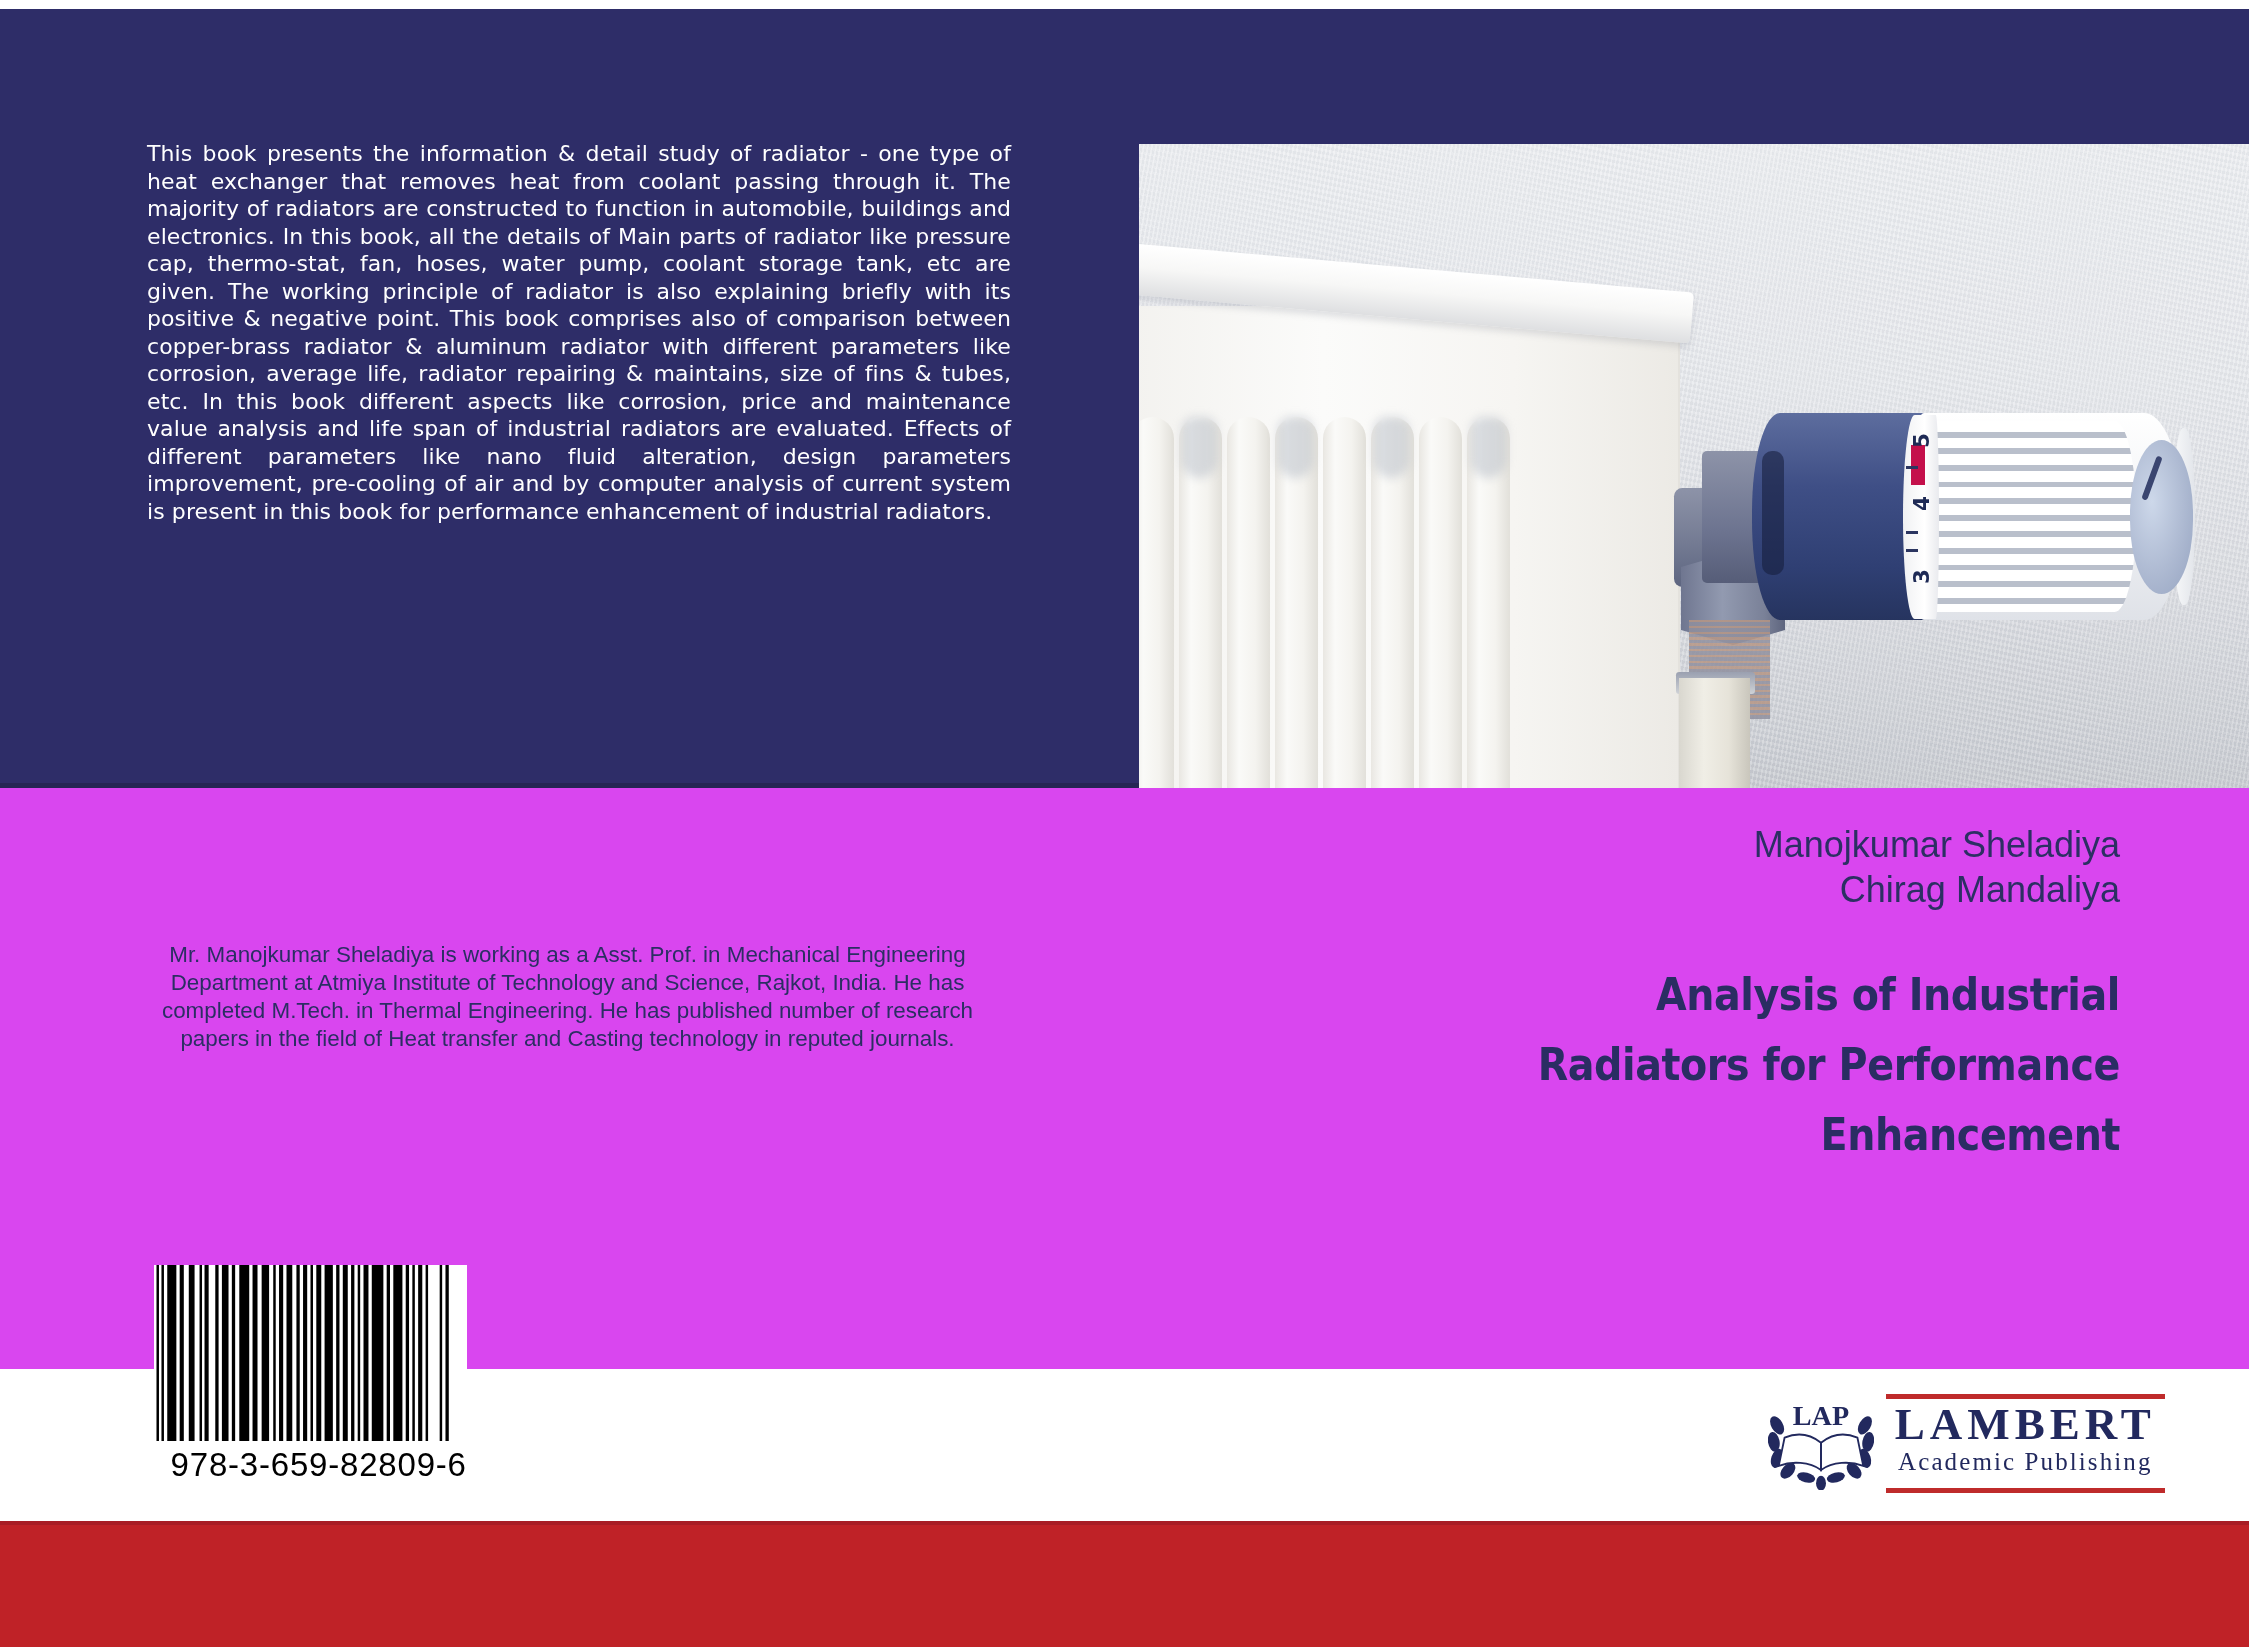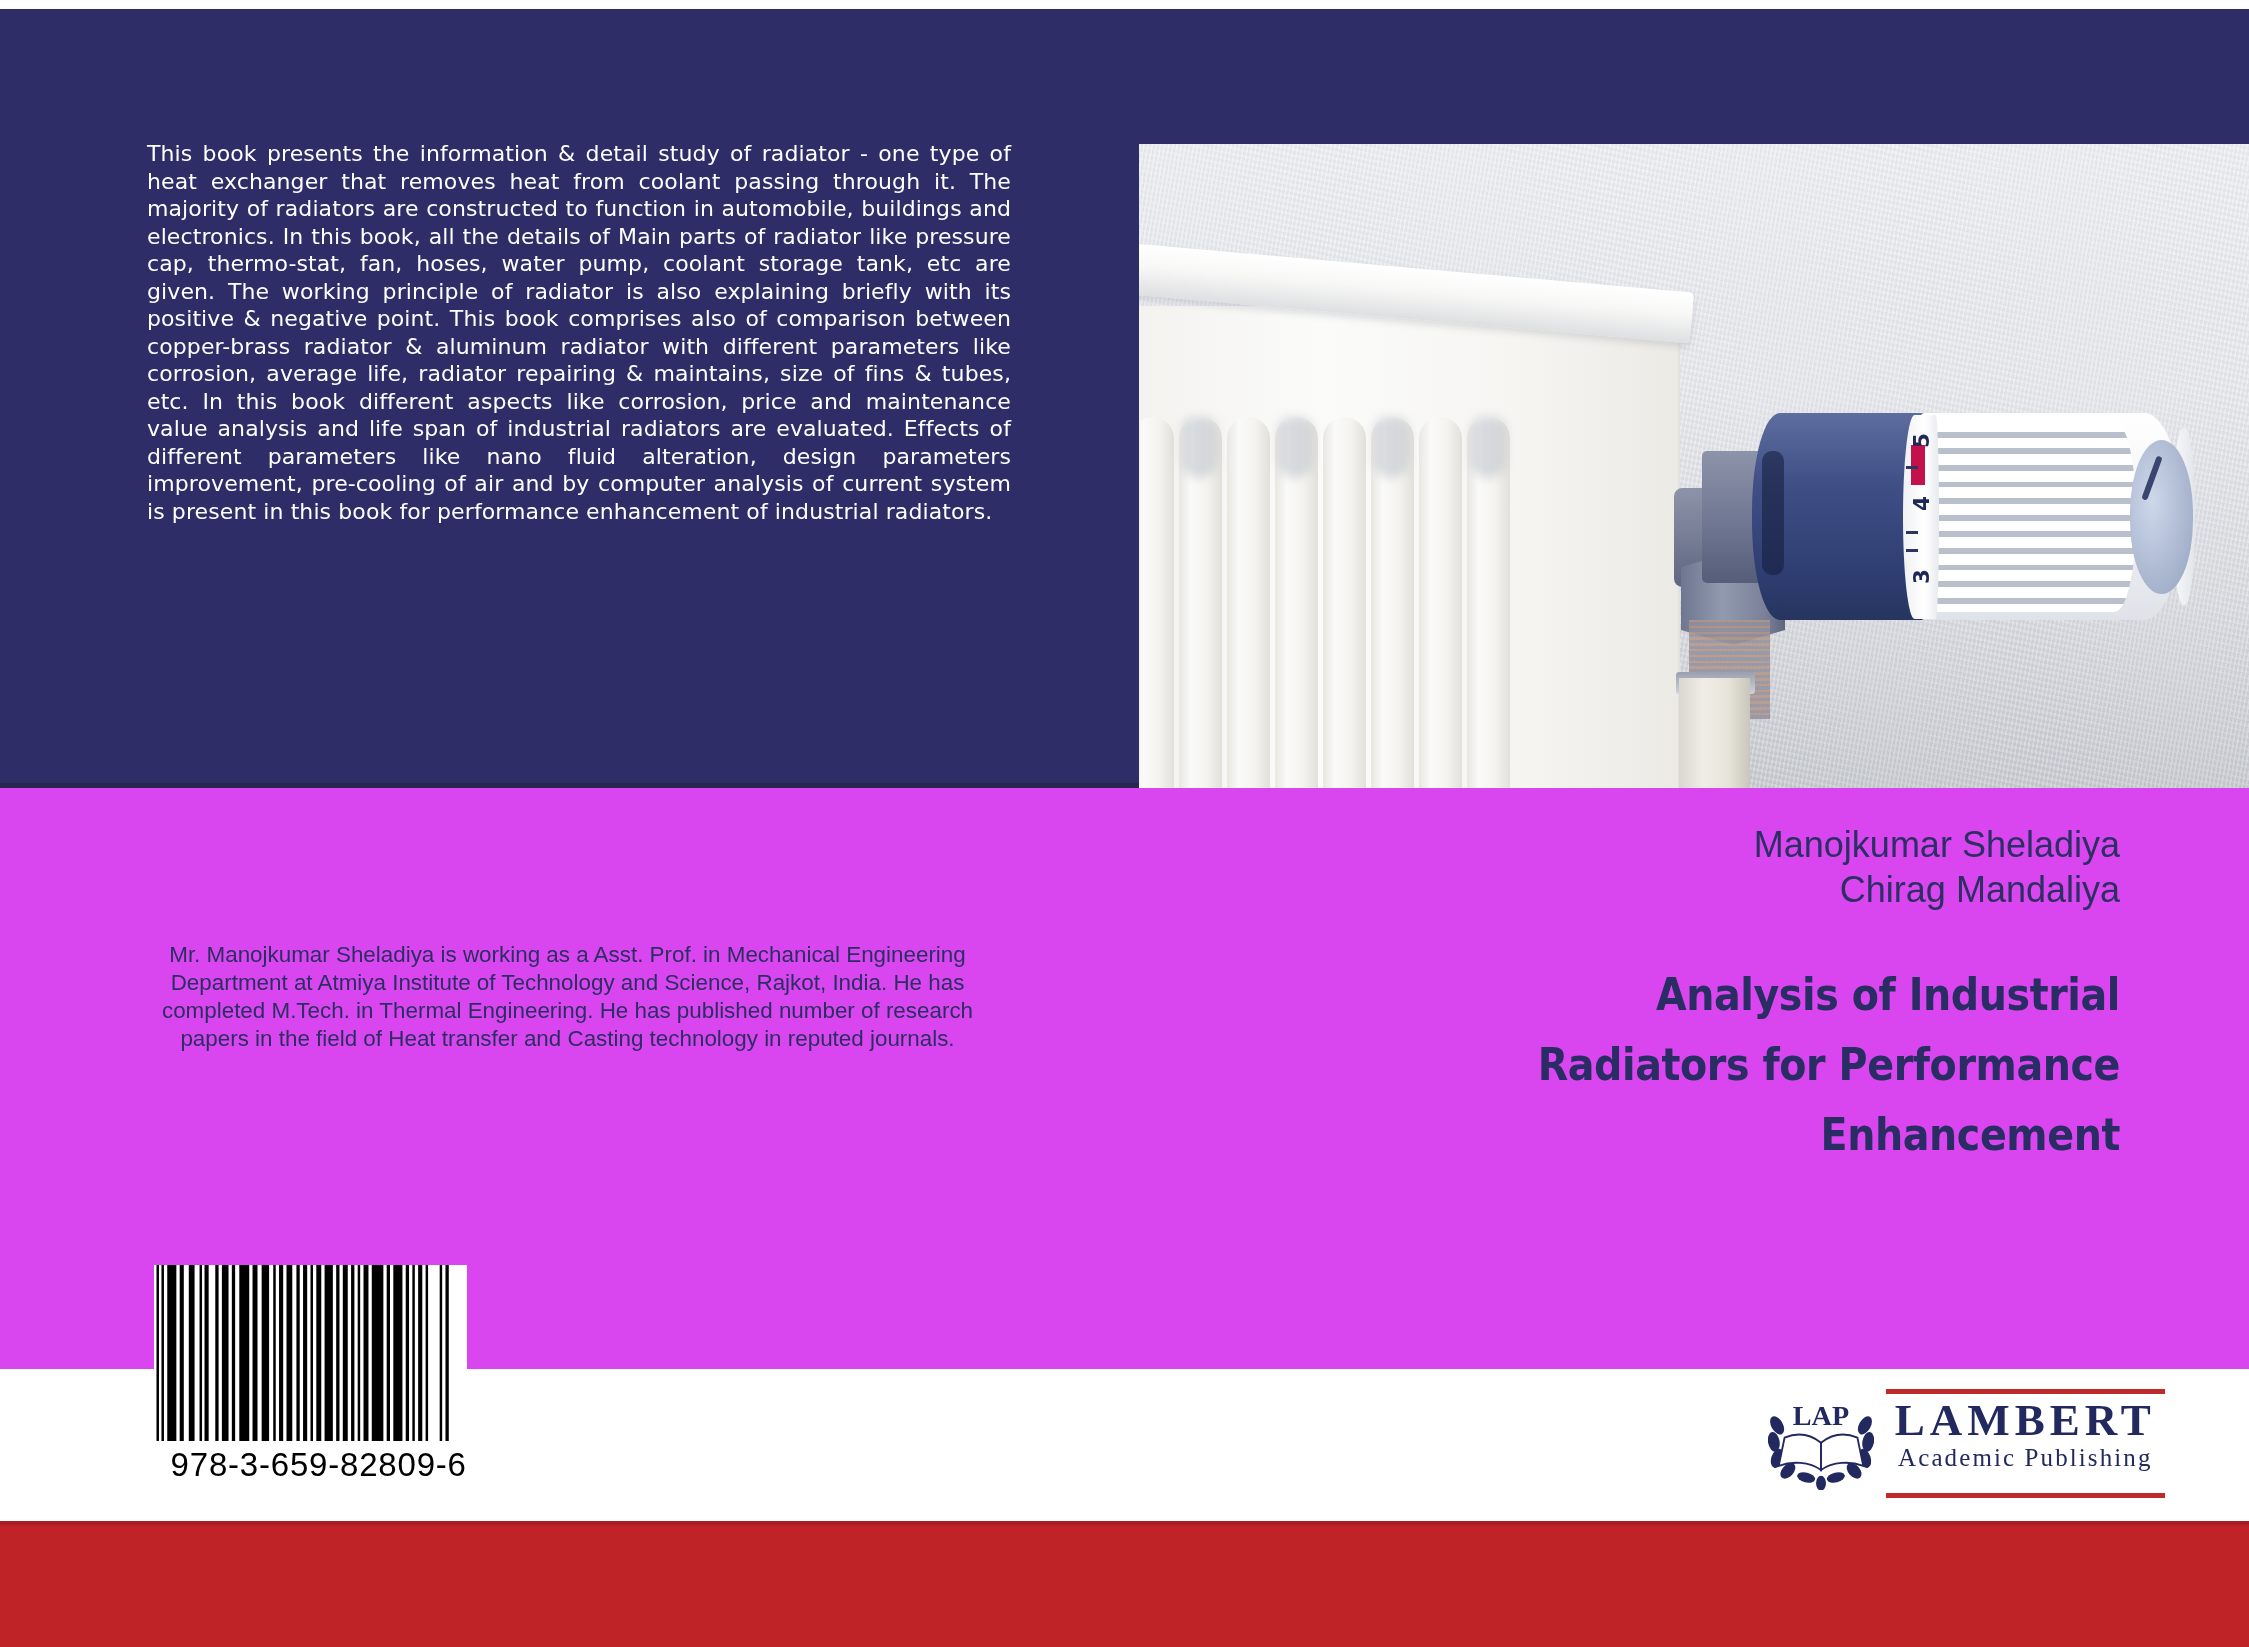"Academic Publishing" .lap-sub { padding-bottom: 21px -> 12px }
